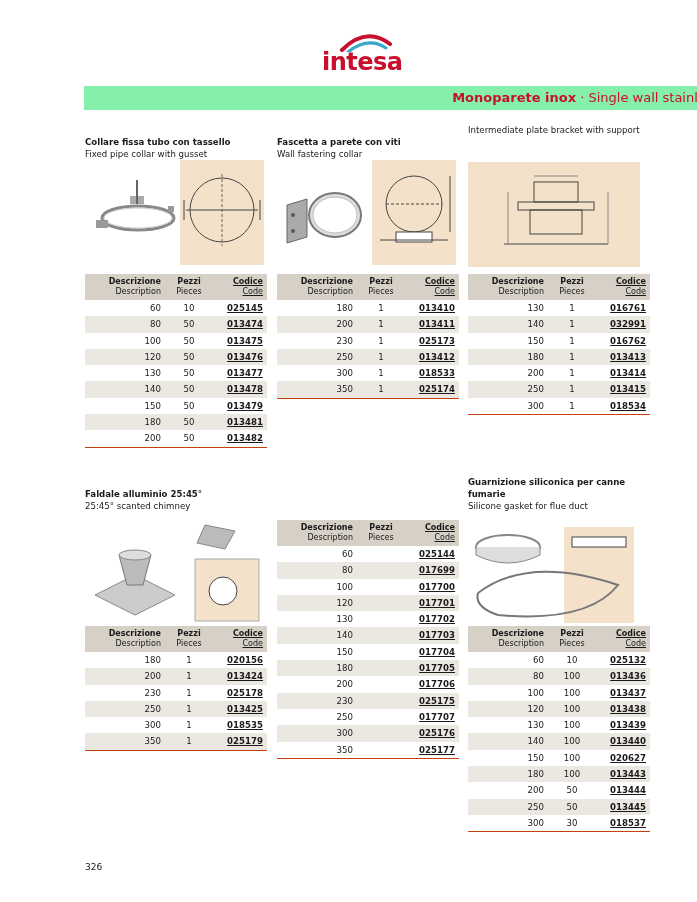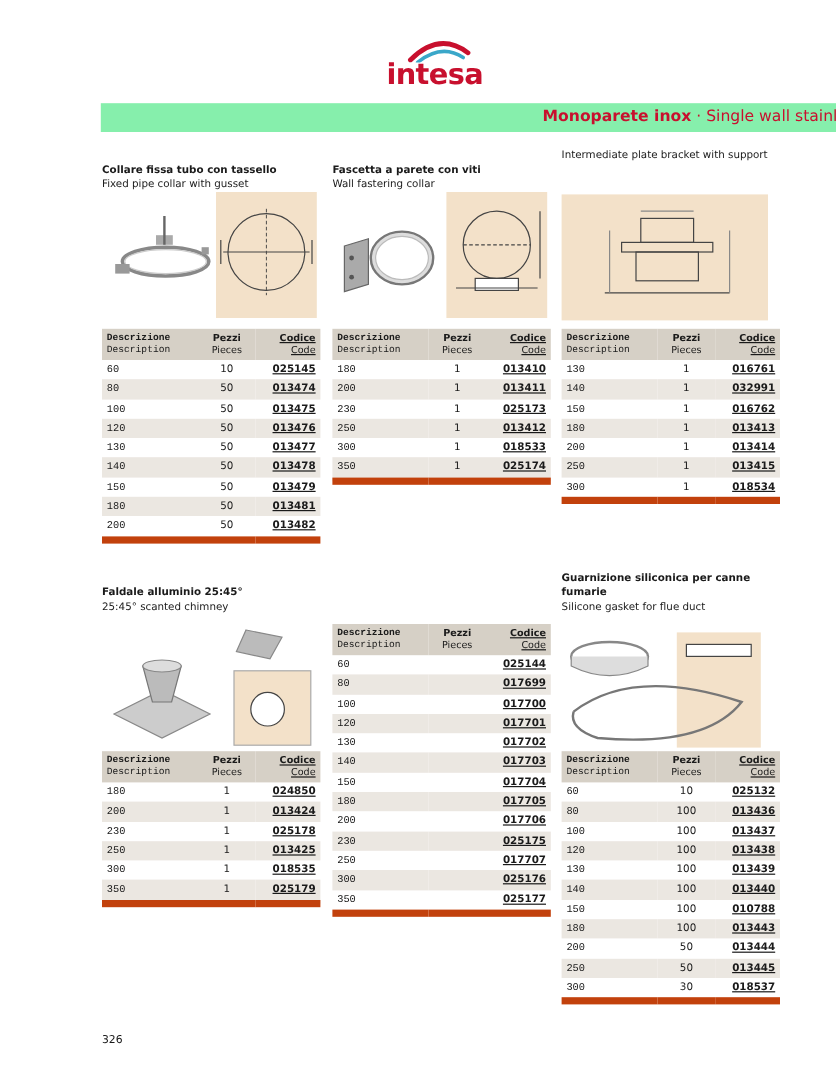"Descrizione" .tbl th.c1, .tbl td.c1 { font-family: Liberation Mono, monospace -> none; text-align: left -> right }
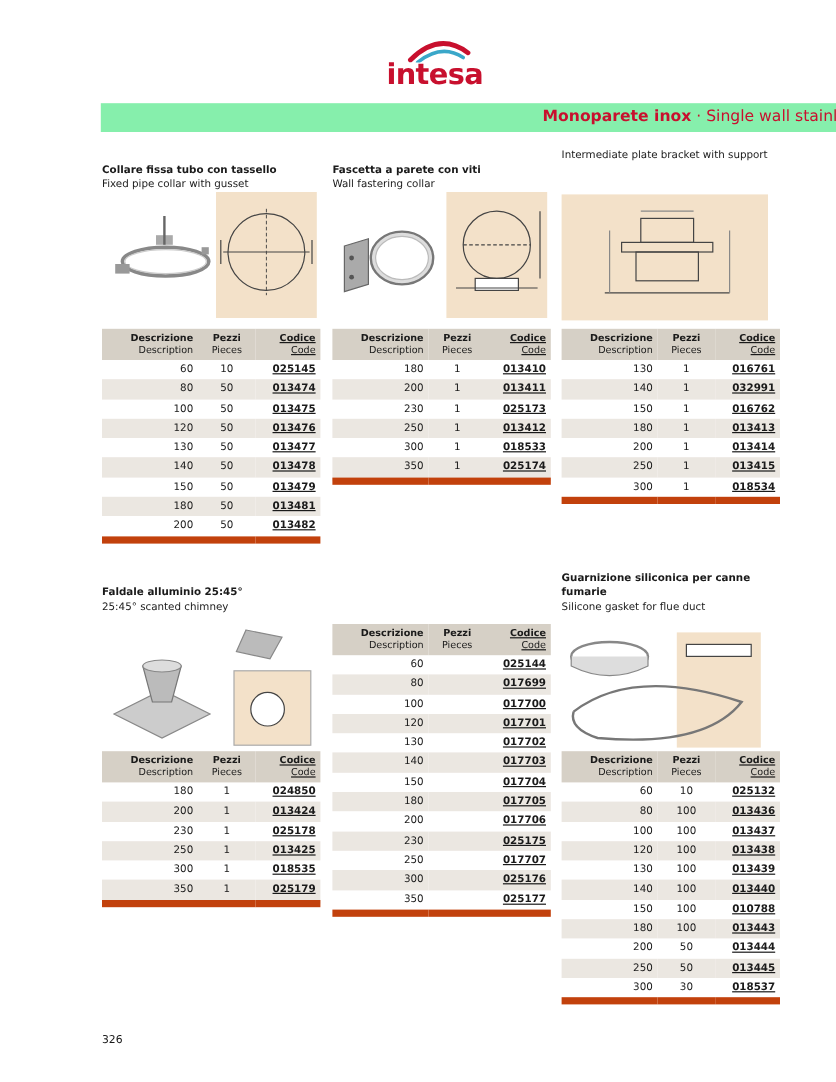"350" .tbl tr:last-child td { border-bottom: 6px solid #c2410c -> 1px solid #c2410c }
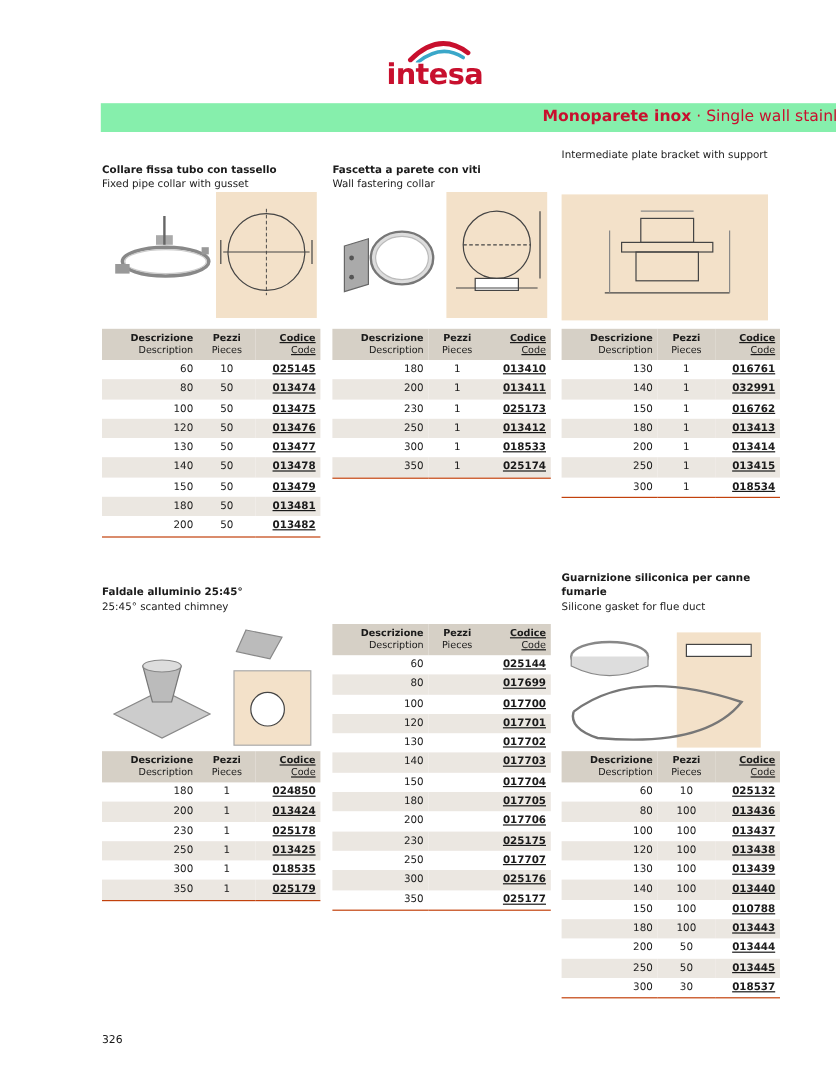"024850" td.c3 { text: 024850 -> 020156 }
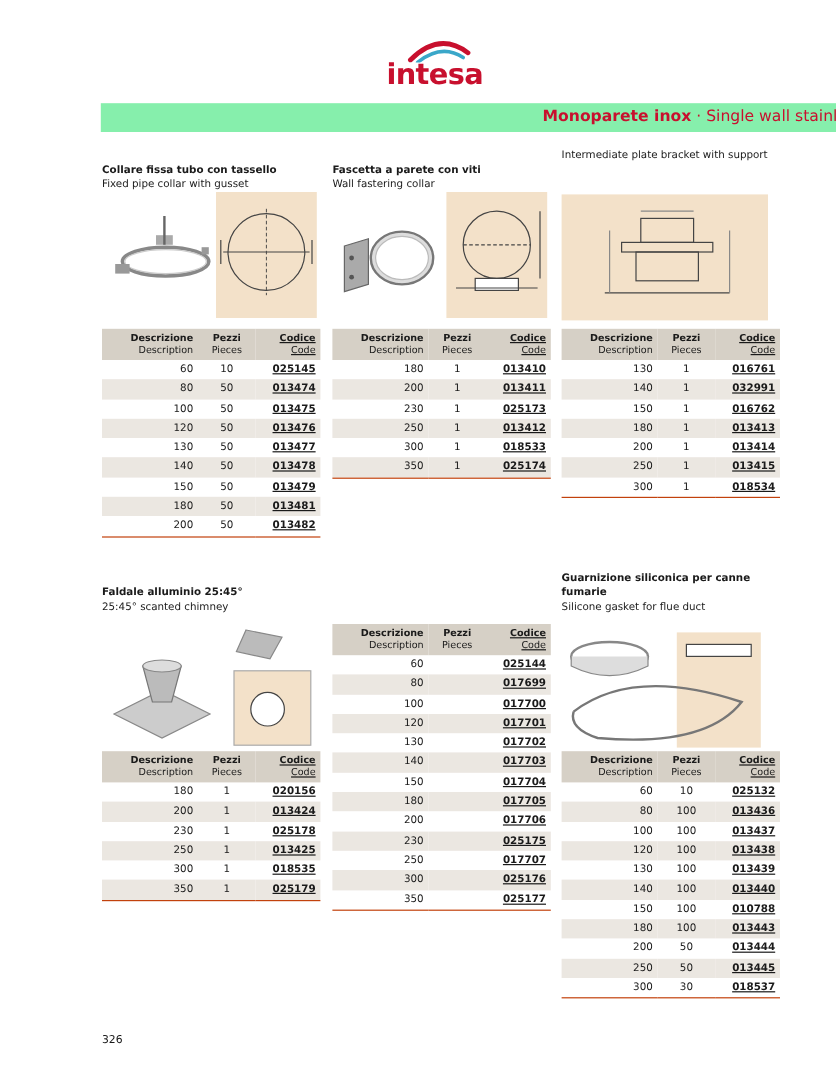"010788" td.c3 { text: 010788 -> 020627 }
